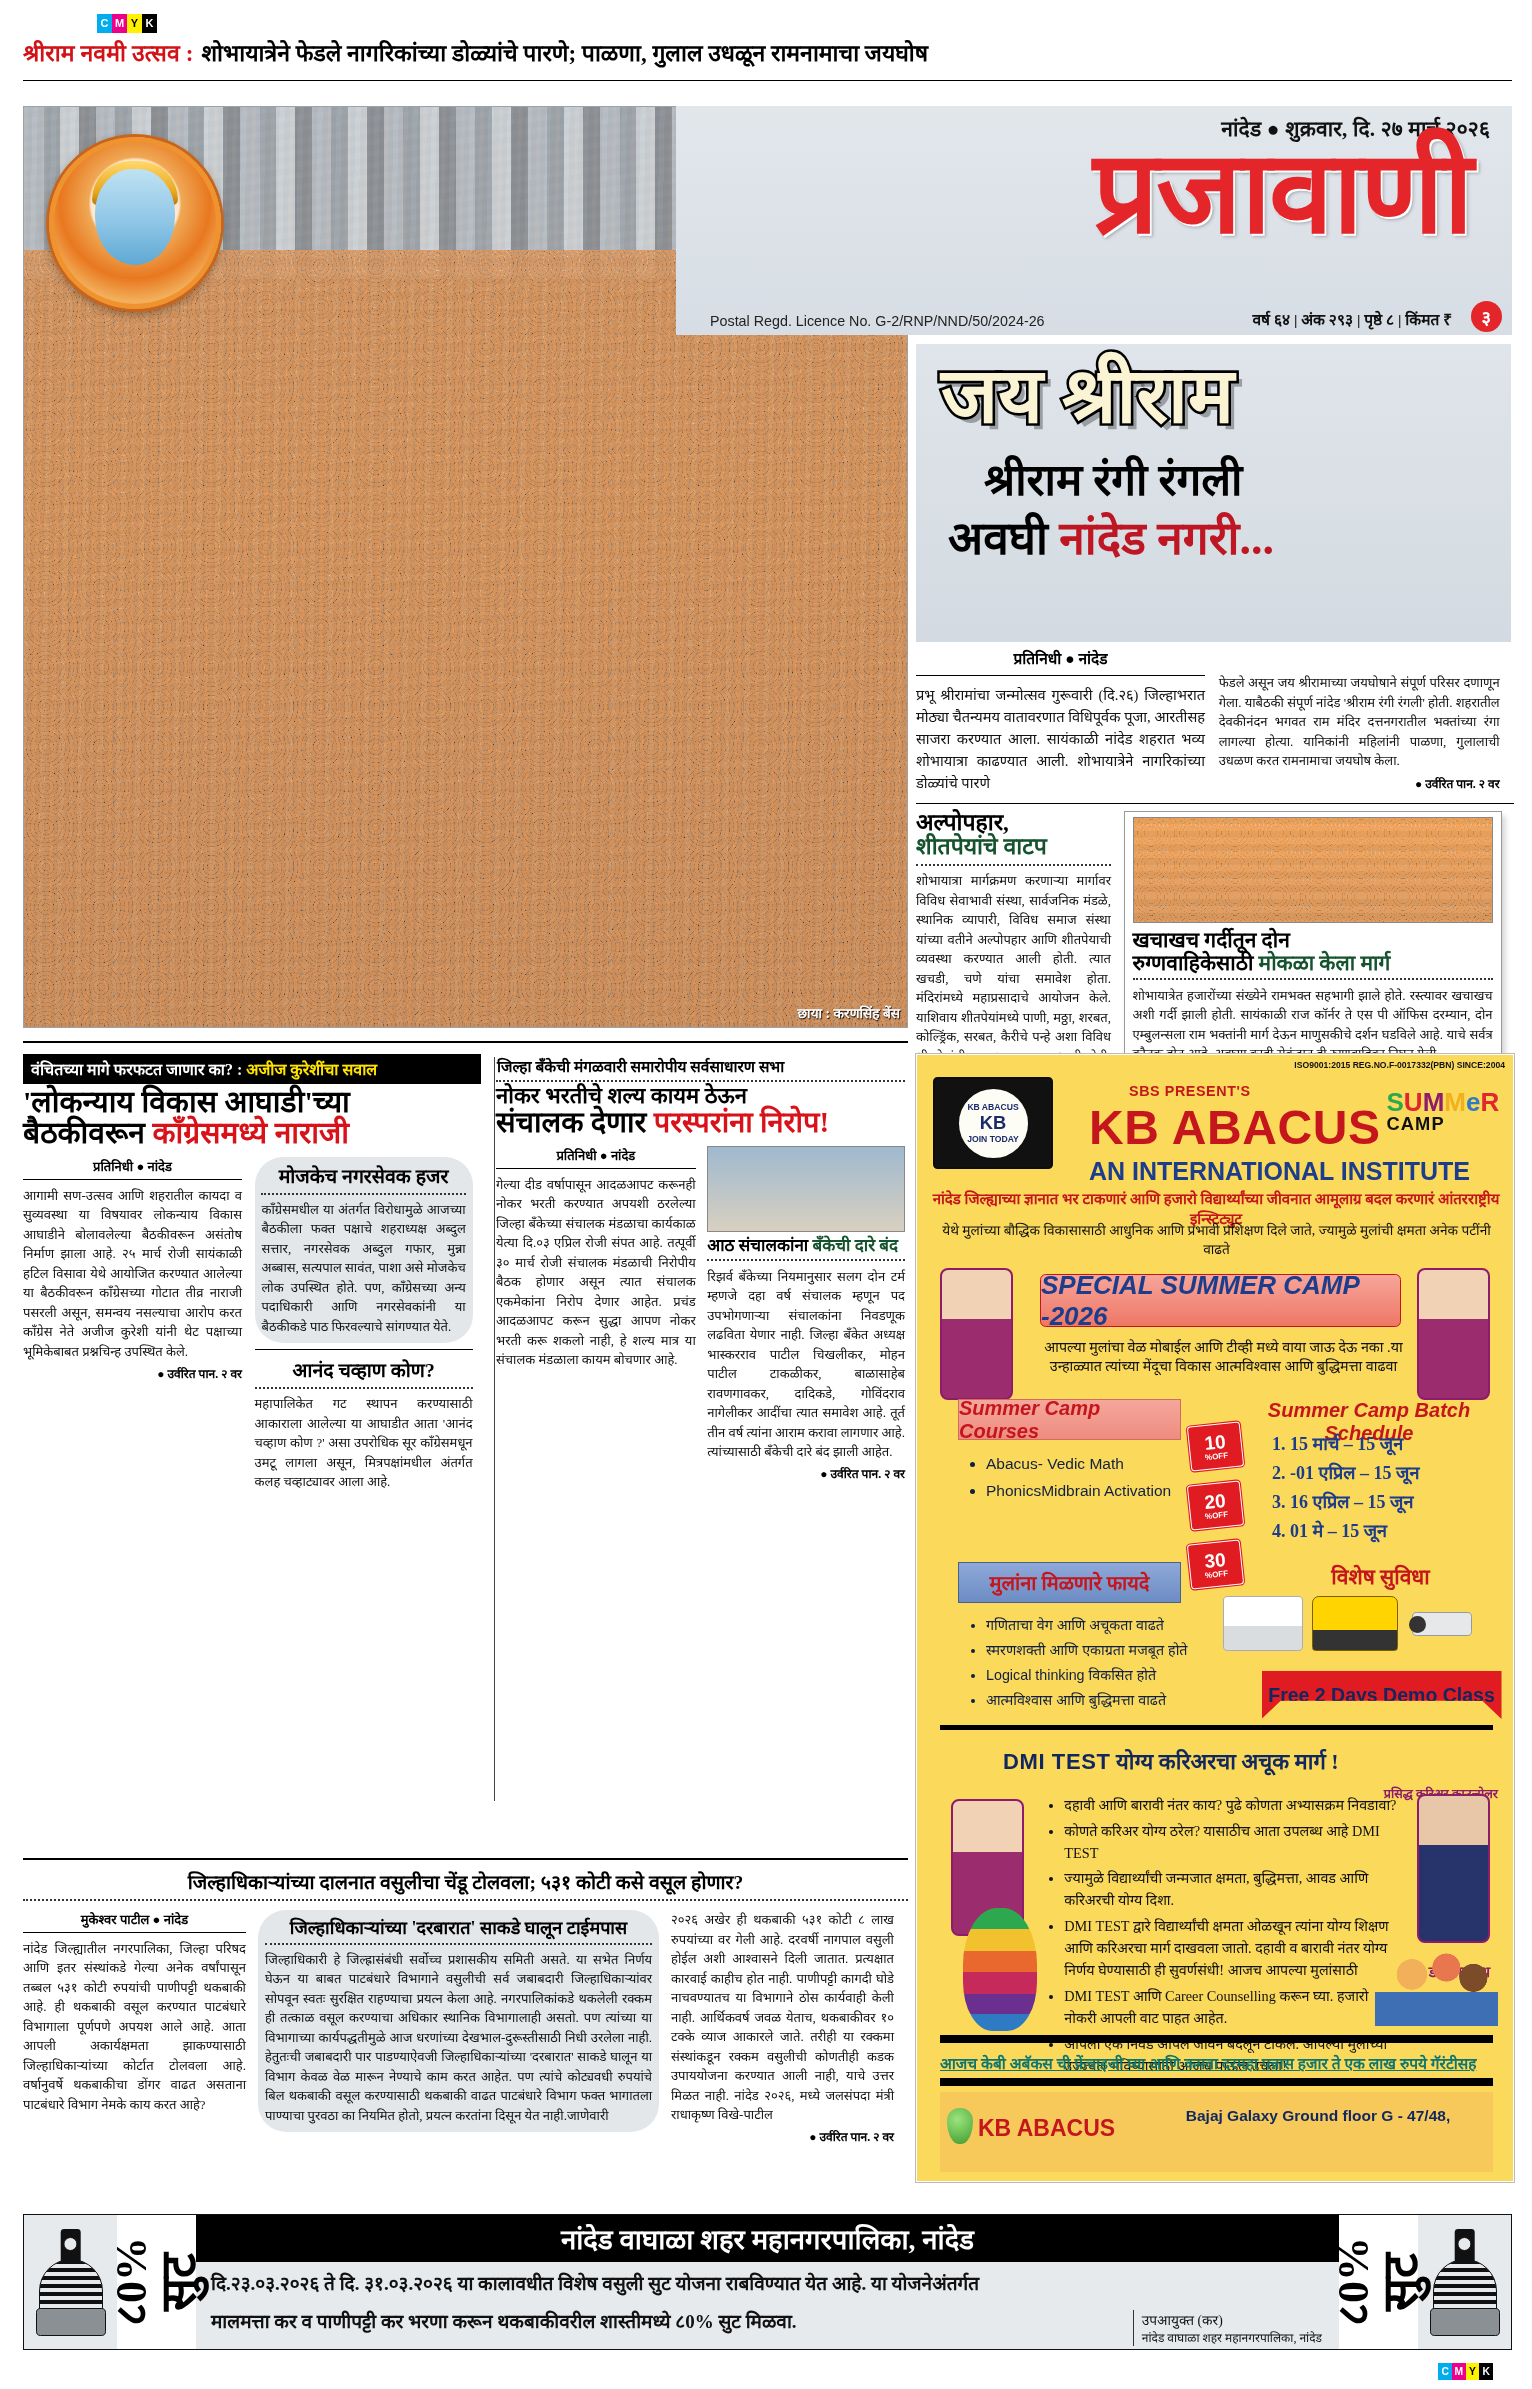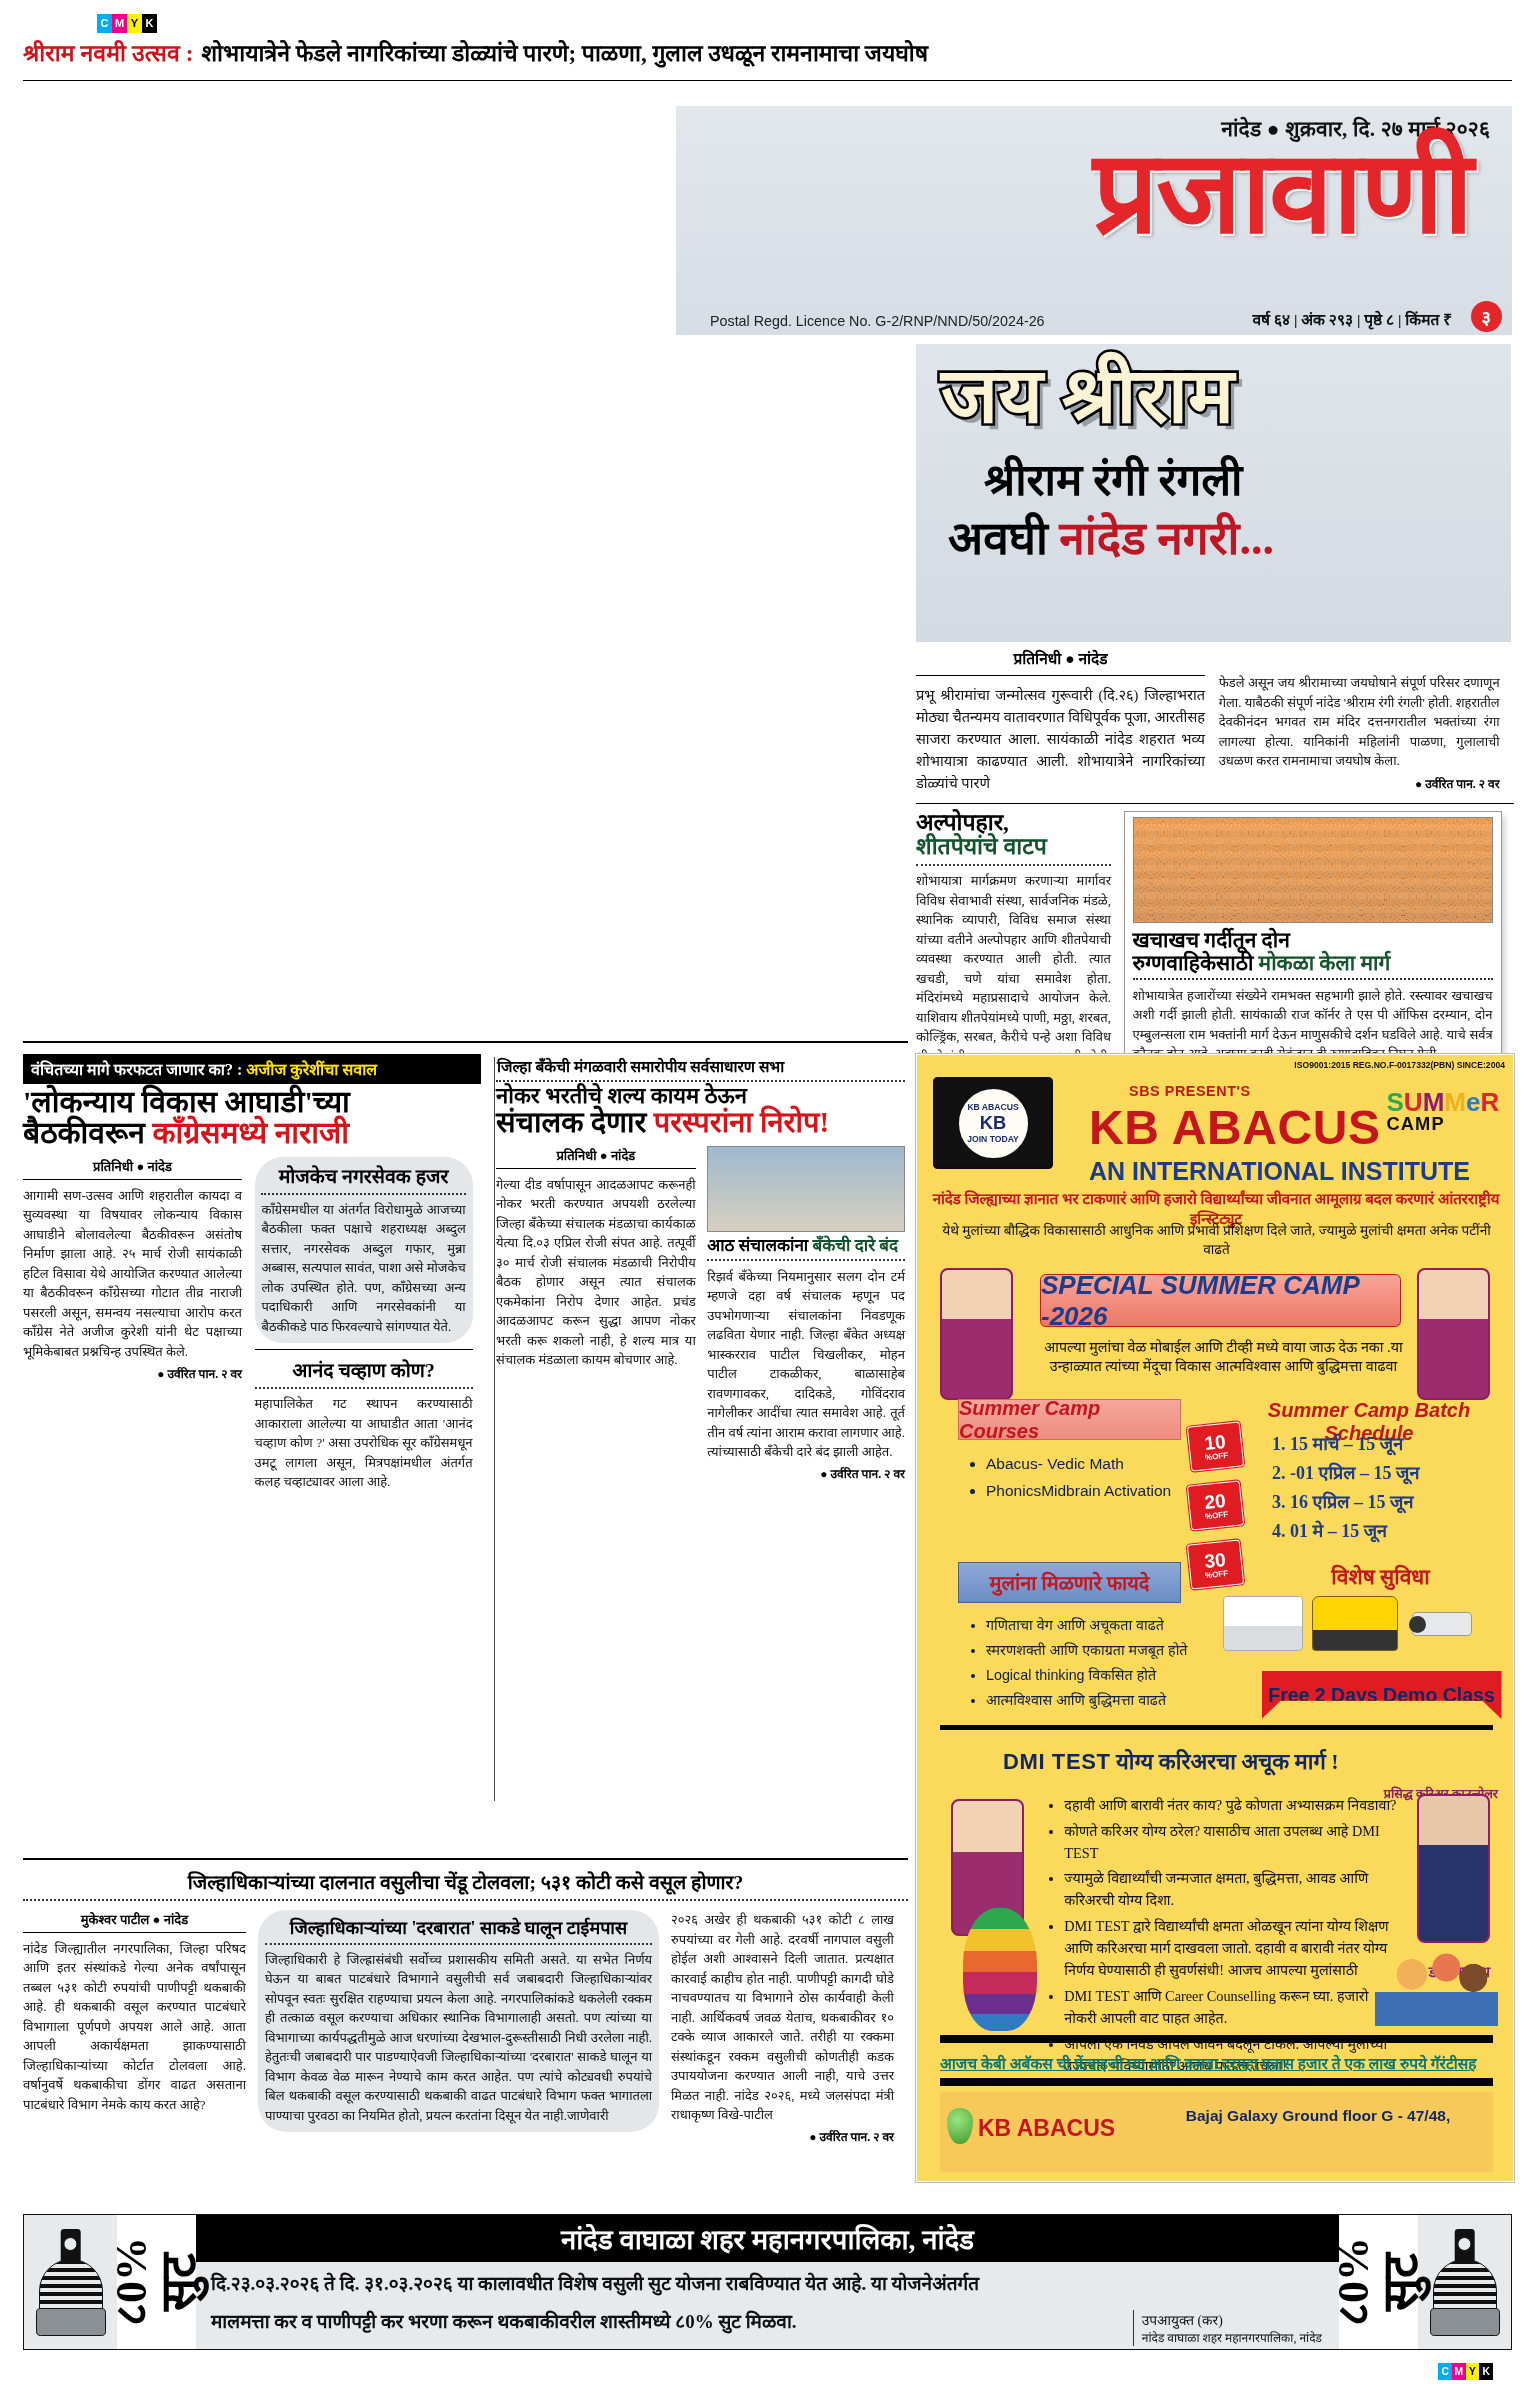"छाया : करणसिंह बेंस" div.hero-photo { html: none -> <div> <div></div> <div></div> <div> <div></div> <div></div> </div> <div>छाया : करणसिंह बेंस</div> </div> }
